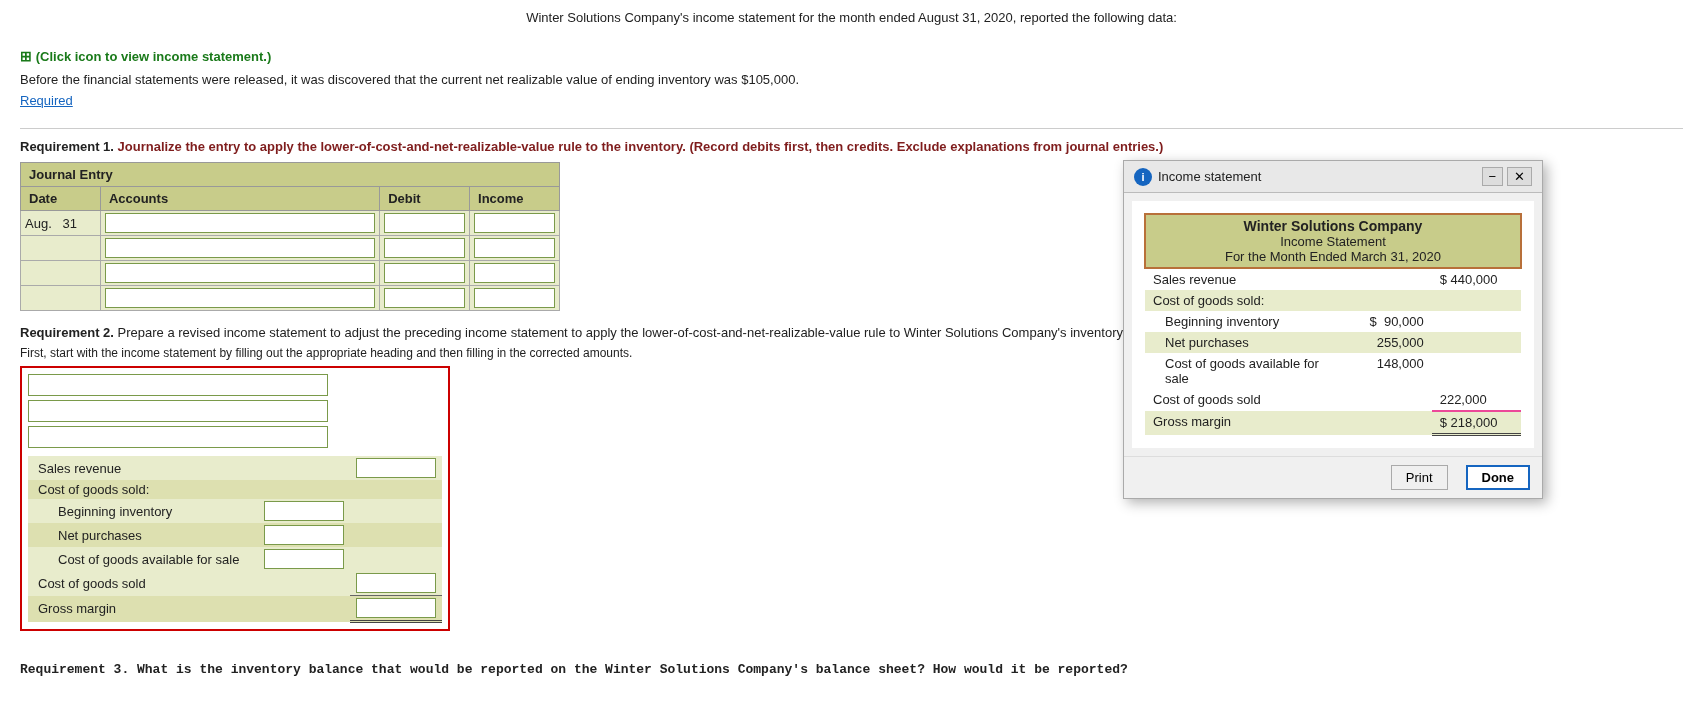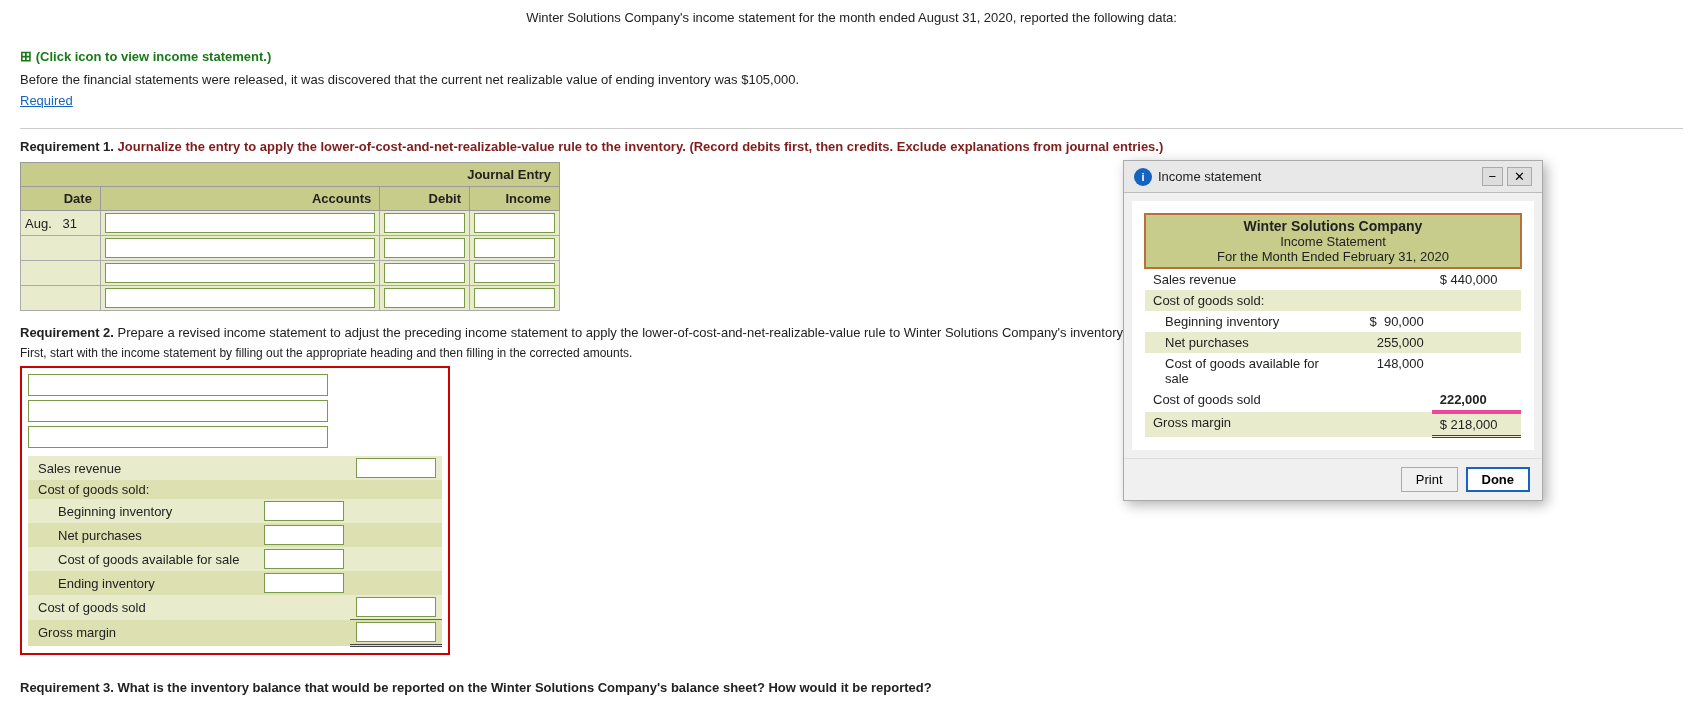"Journal Entry" .journal-table th { text-align: right -> left }
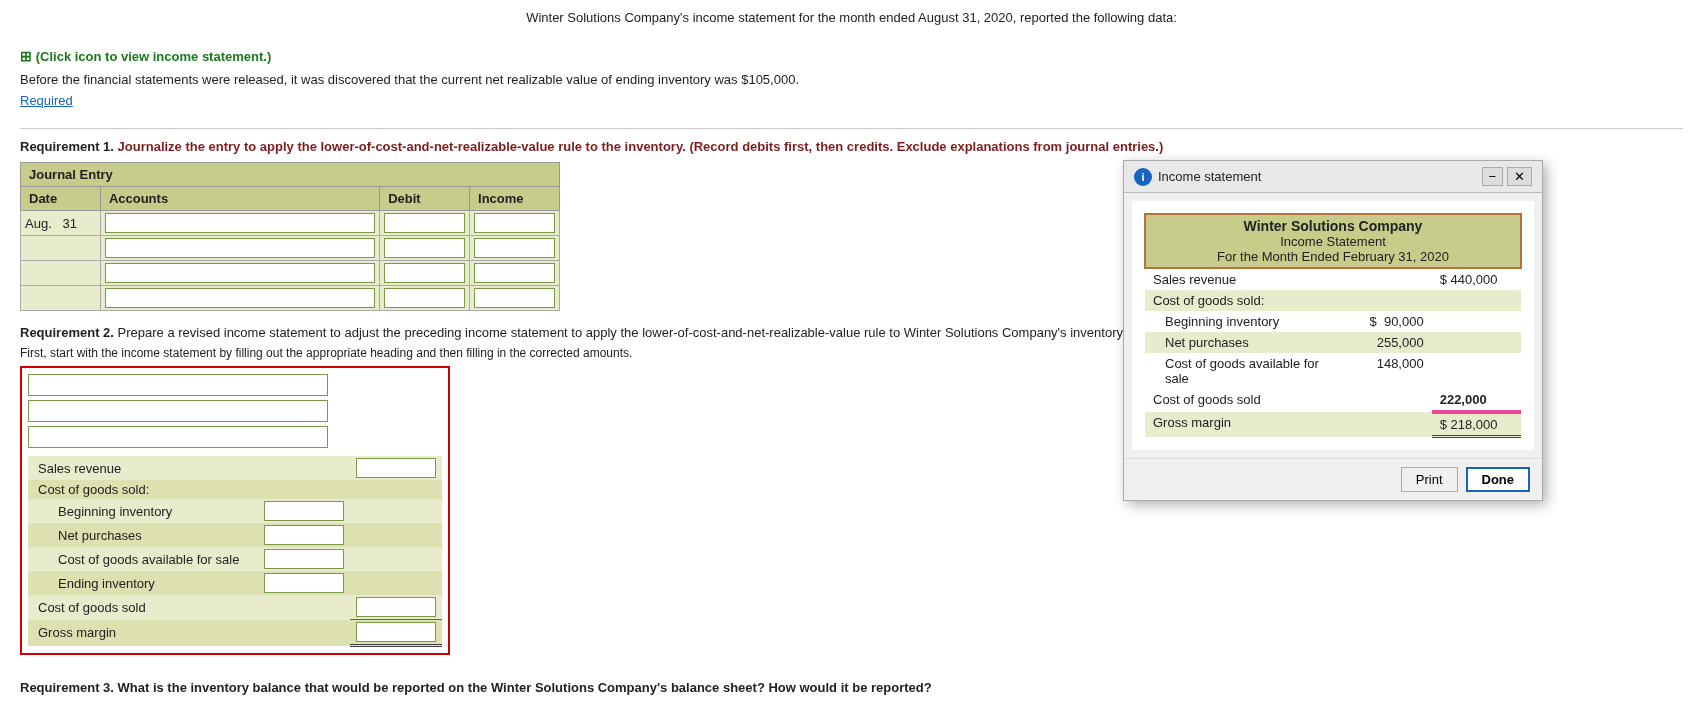"For the Month Ended February" div.stmt-line { text: February -> March }
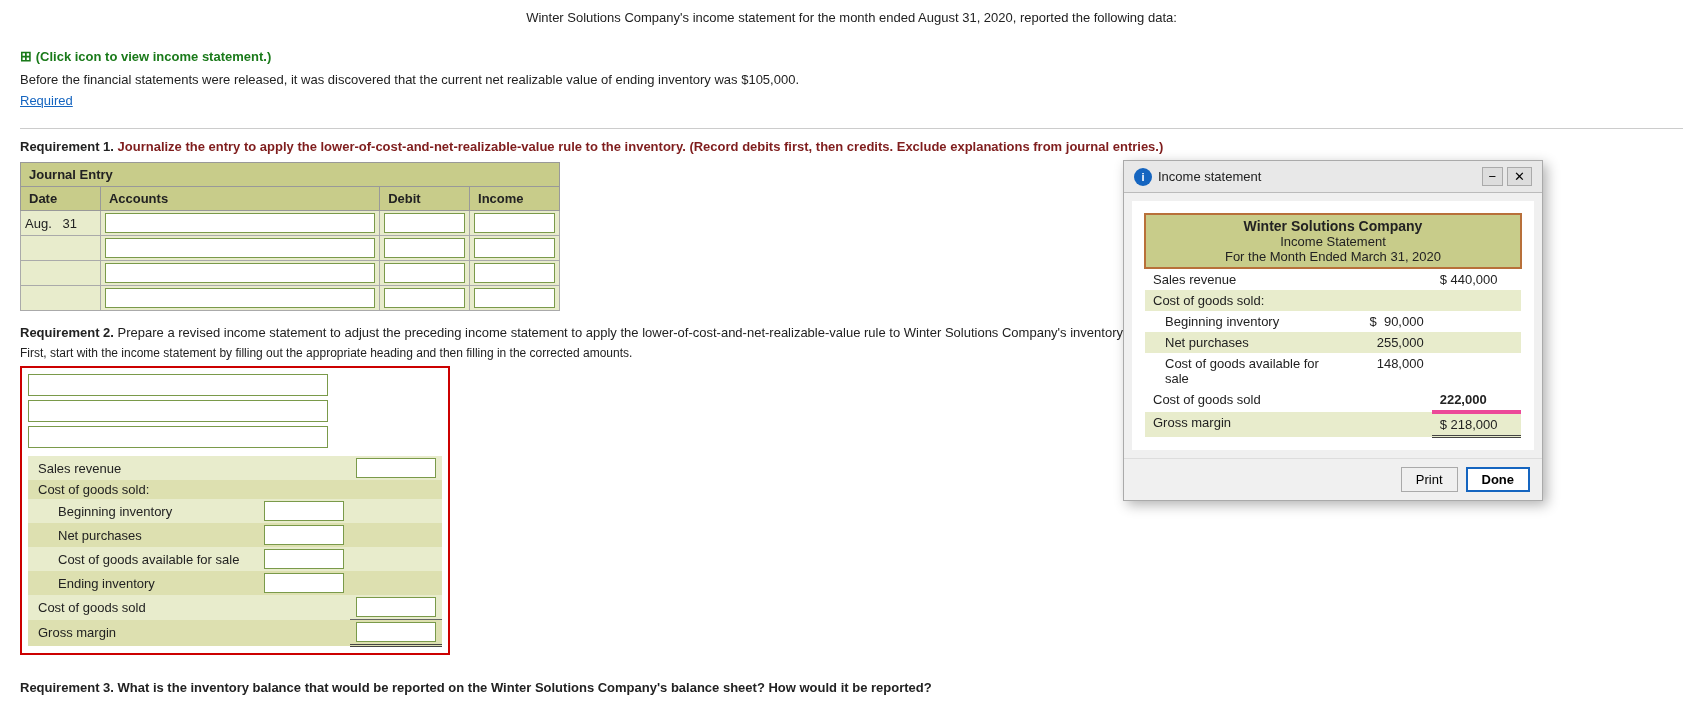"222,000" td.right-col { border-bottom: 4px solid #ec4899 -> 2px solid #ec4899; font-weight: bold -> none }
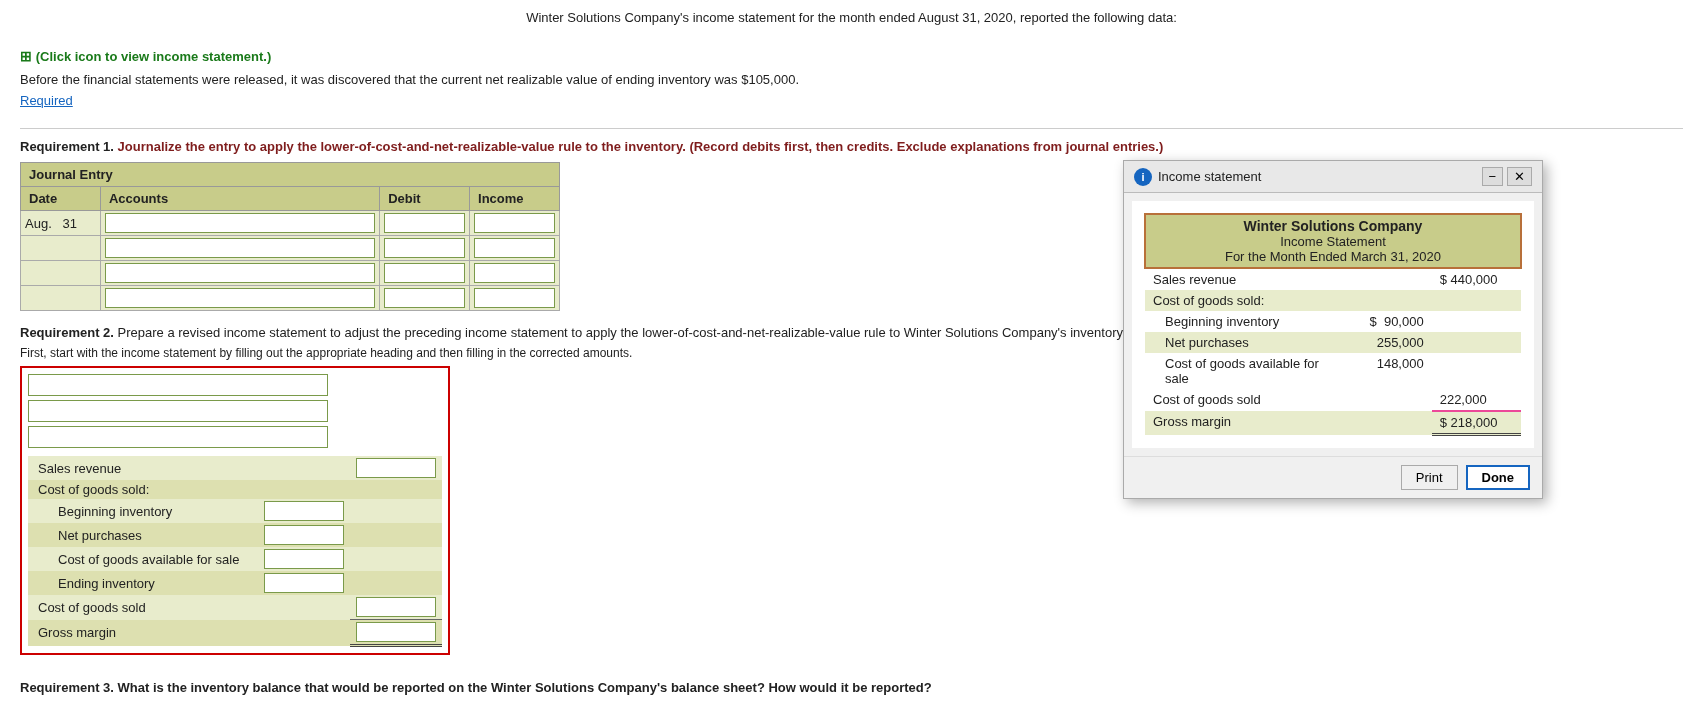"Print" .modal-footer { gap: 8px -> 18px }
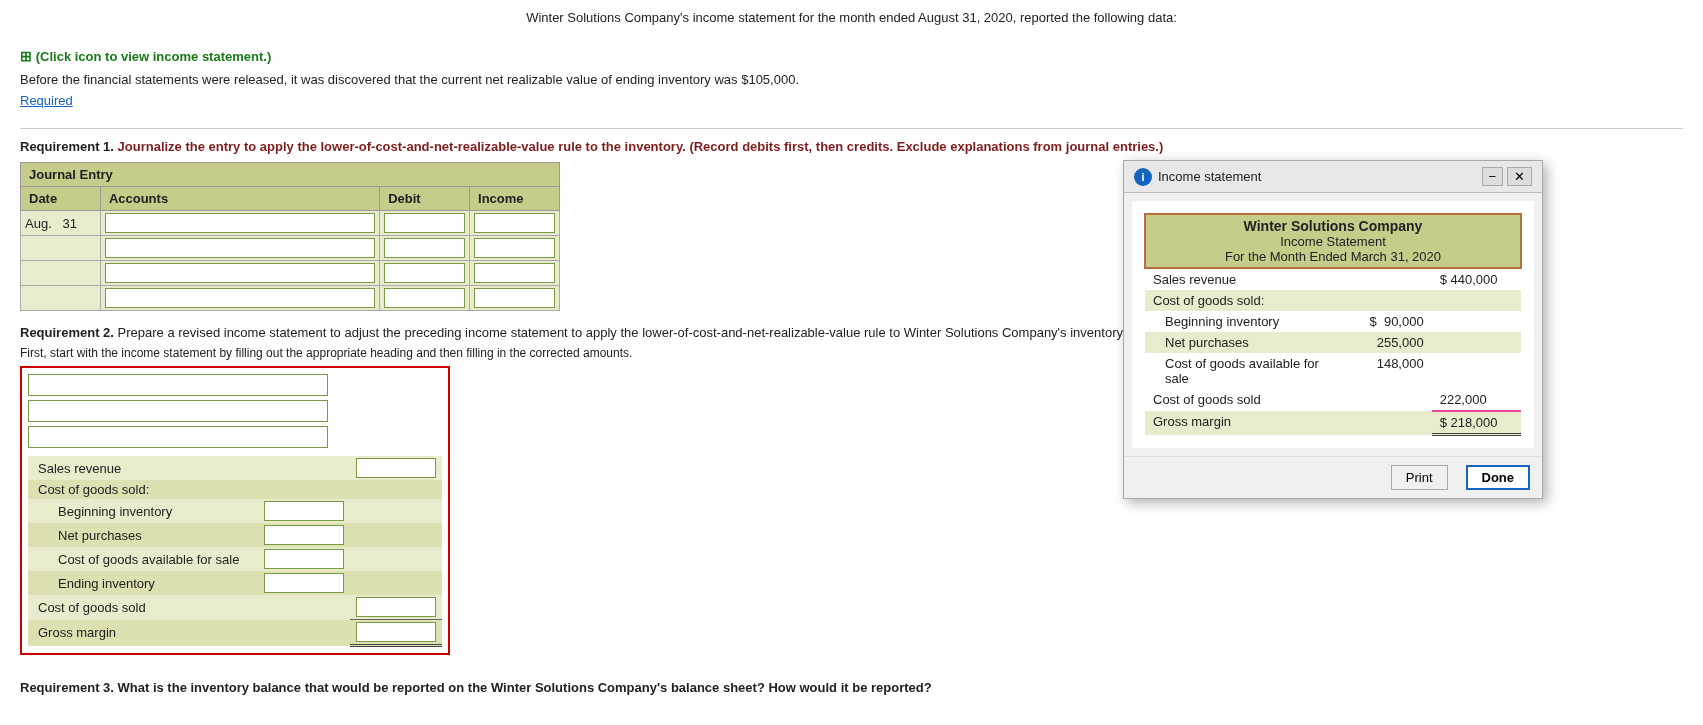"Ending inventory" tr { html: <tr> <td>Ending inventory</td> <td> <input> </td> <td></td> </tr> -> none }
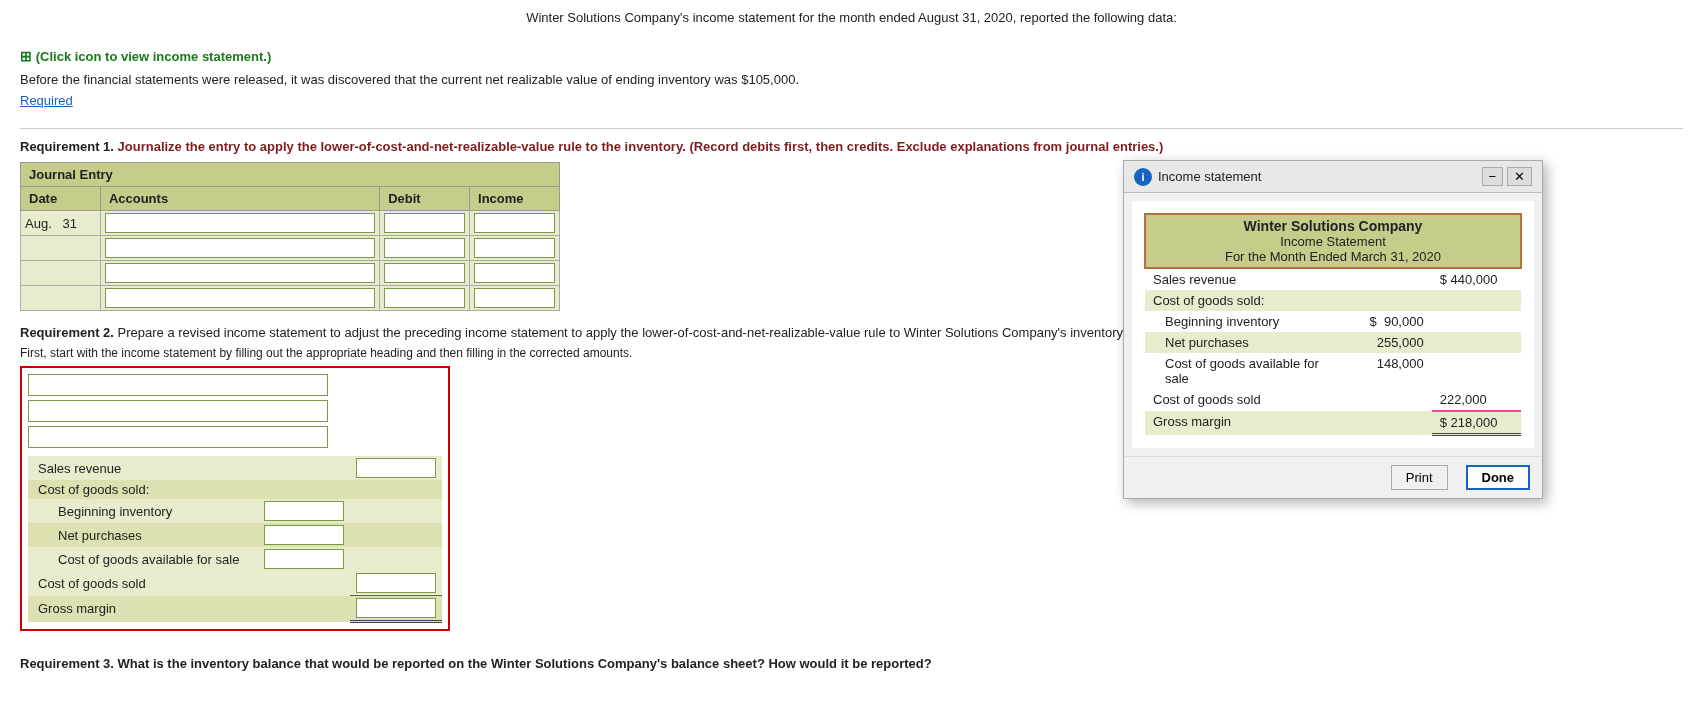"Requirement 3. What is the" .req3-text { font-family: none -> Liberation Mono, monospace; margin-top: 10px -> 16px }
